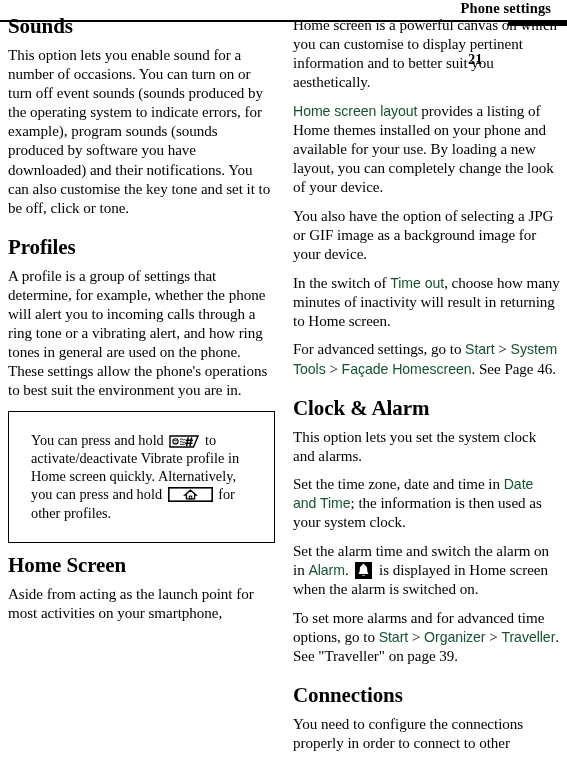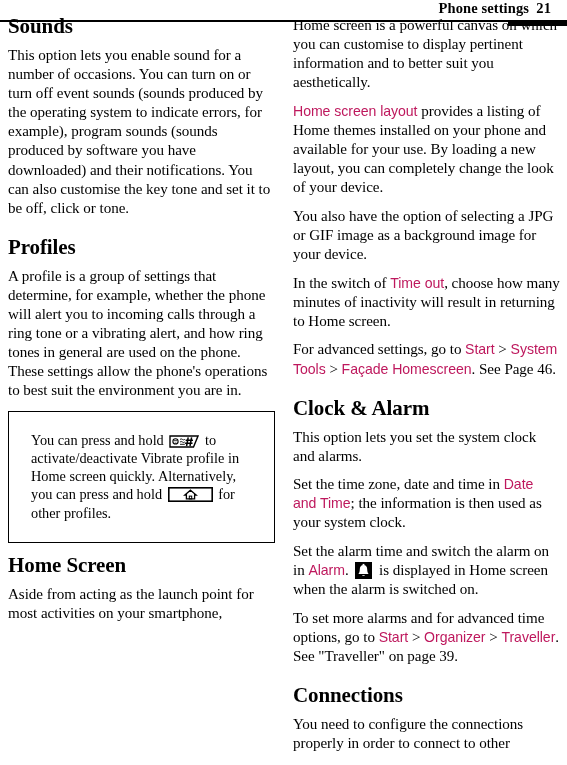"Phone settings" .header-line { flex-direction: none -> column; gap: none -> 34px }
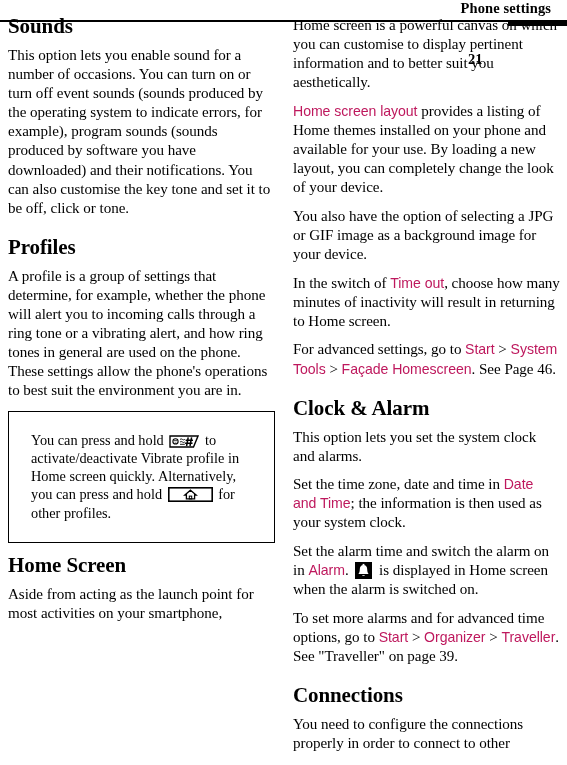"Home screen layout" .ui { color: #be185d -> #14532d }
